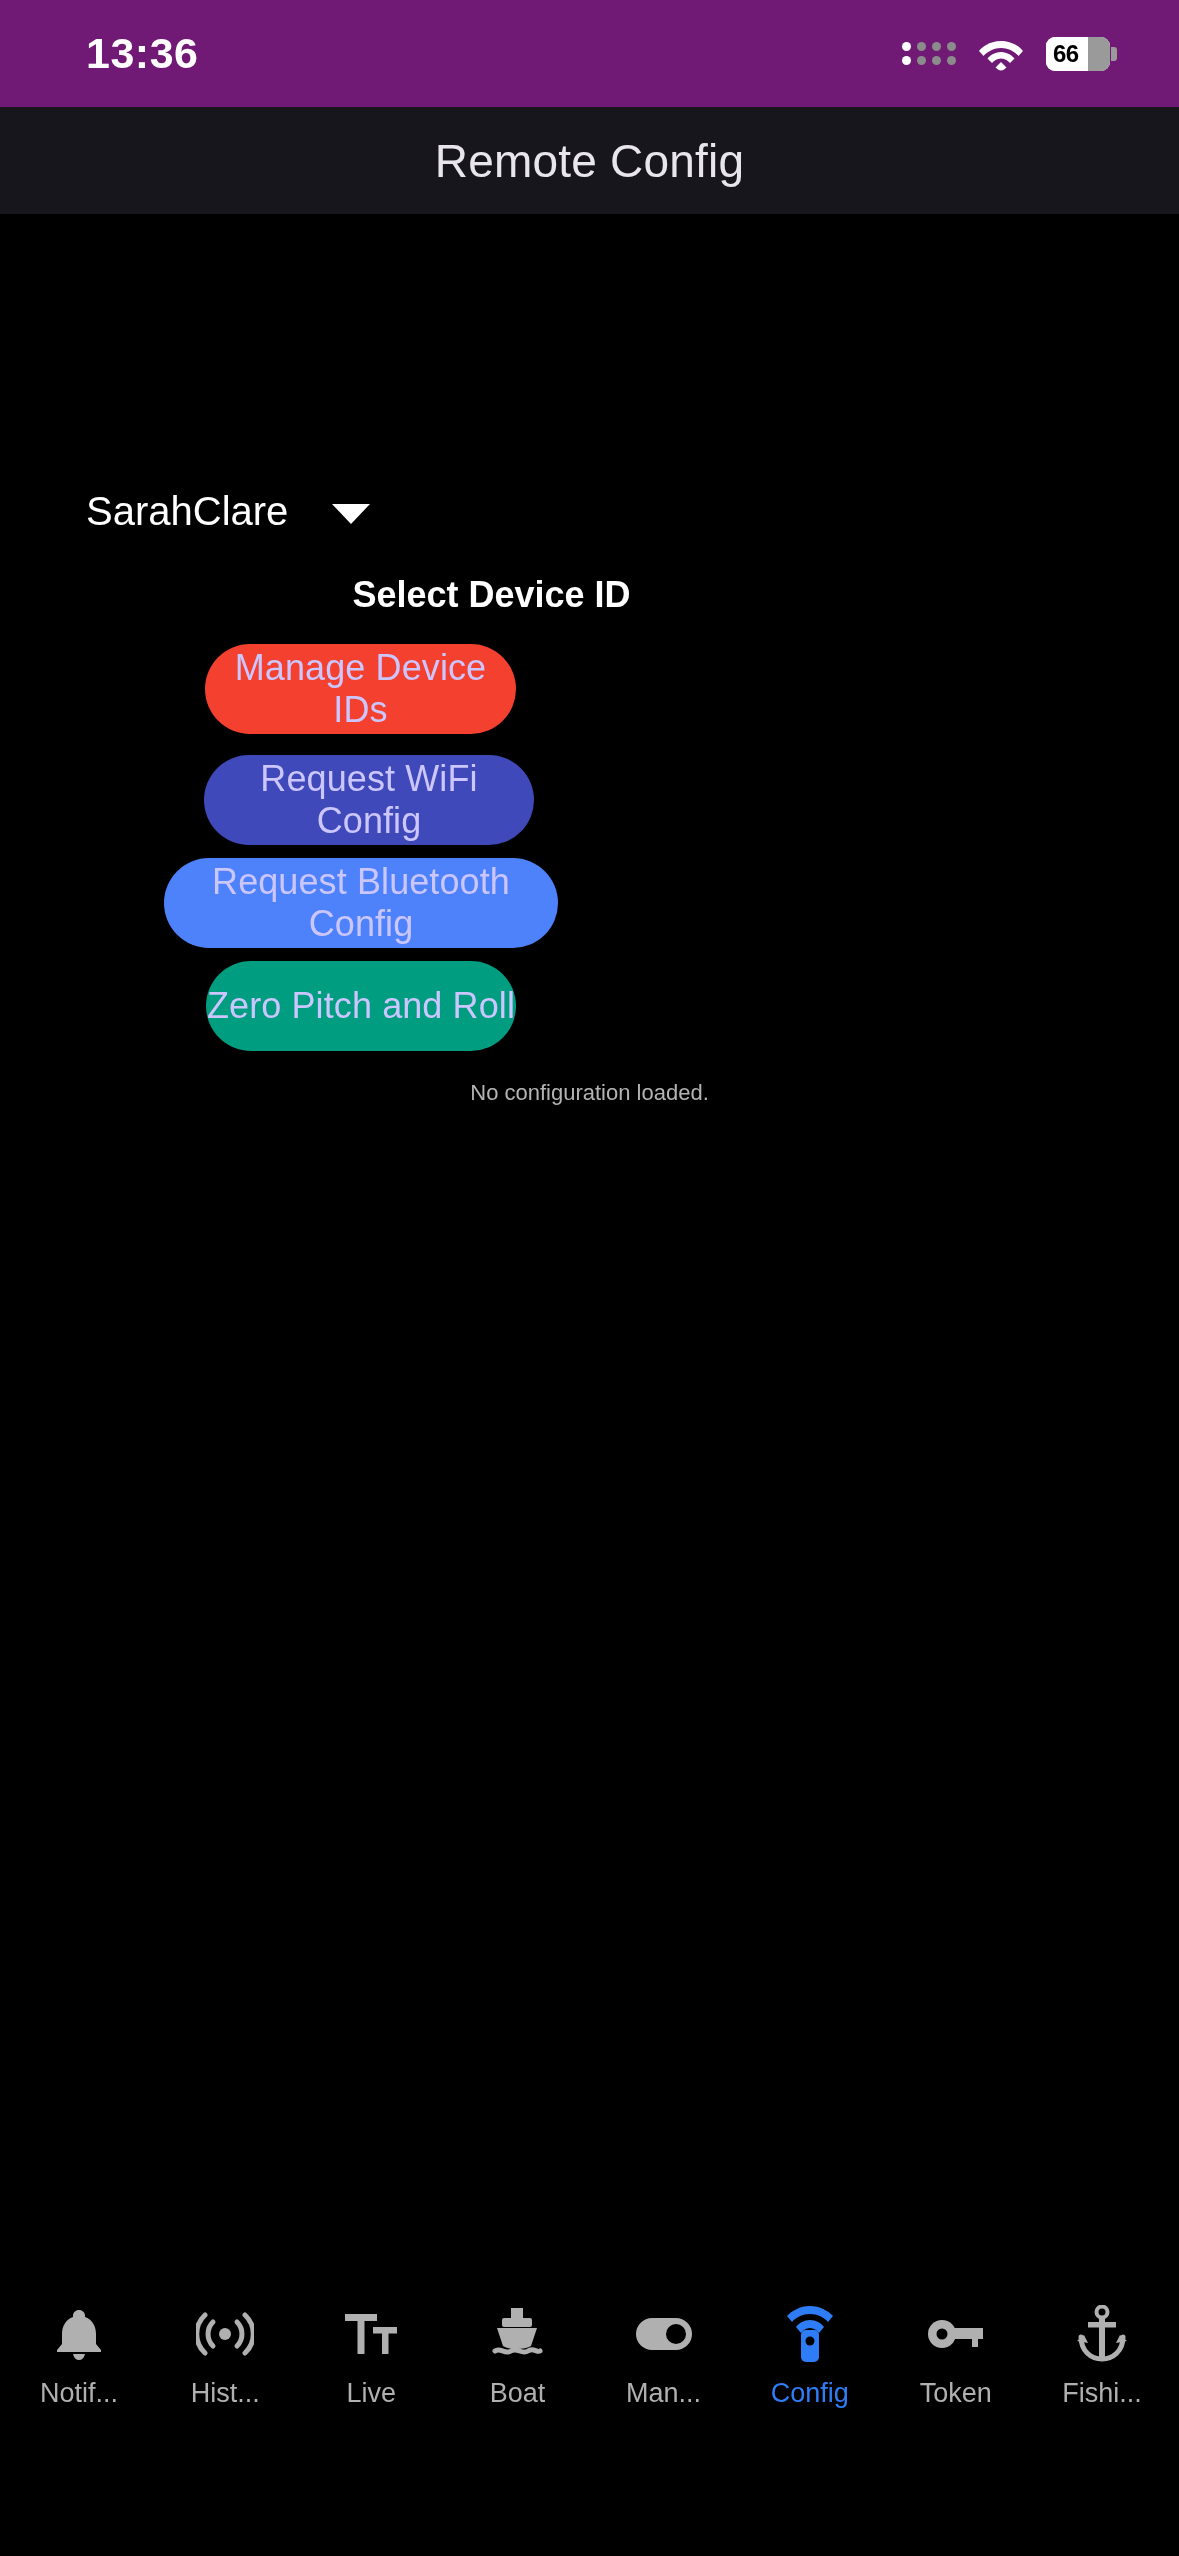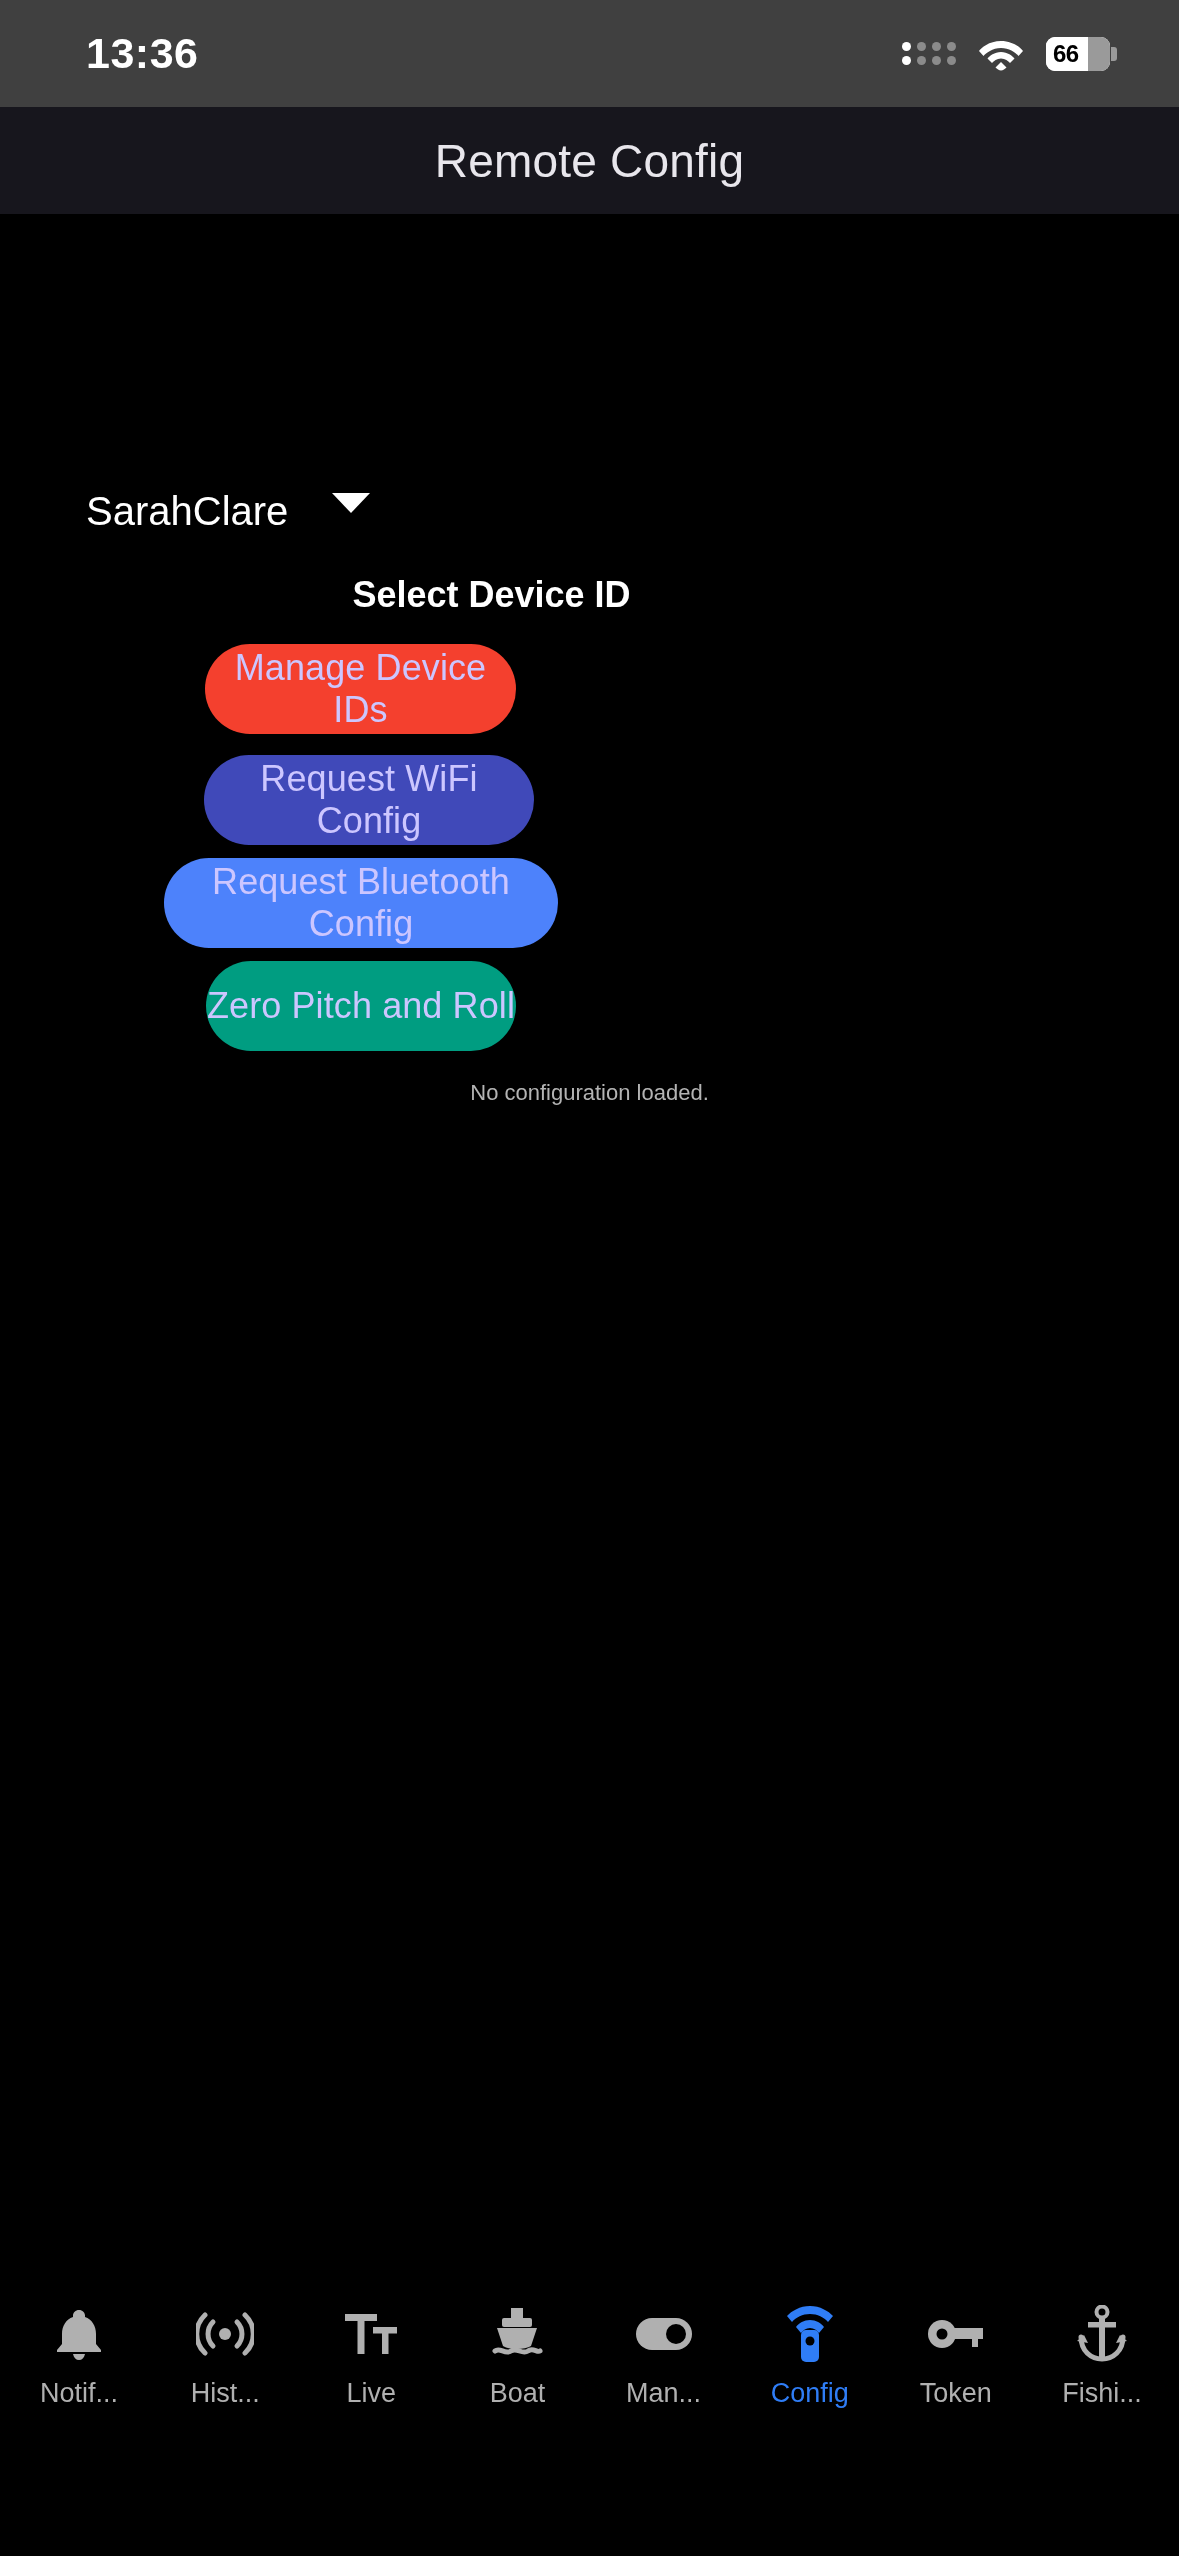"13:36" .statusbar { background: #404040 -> #701a75 }
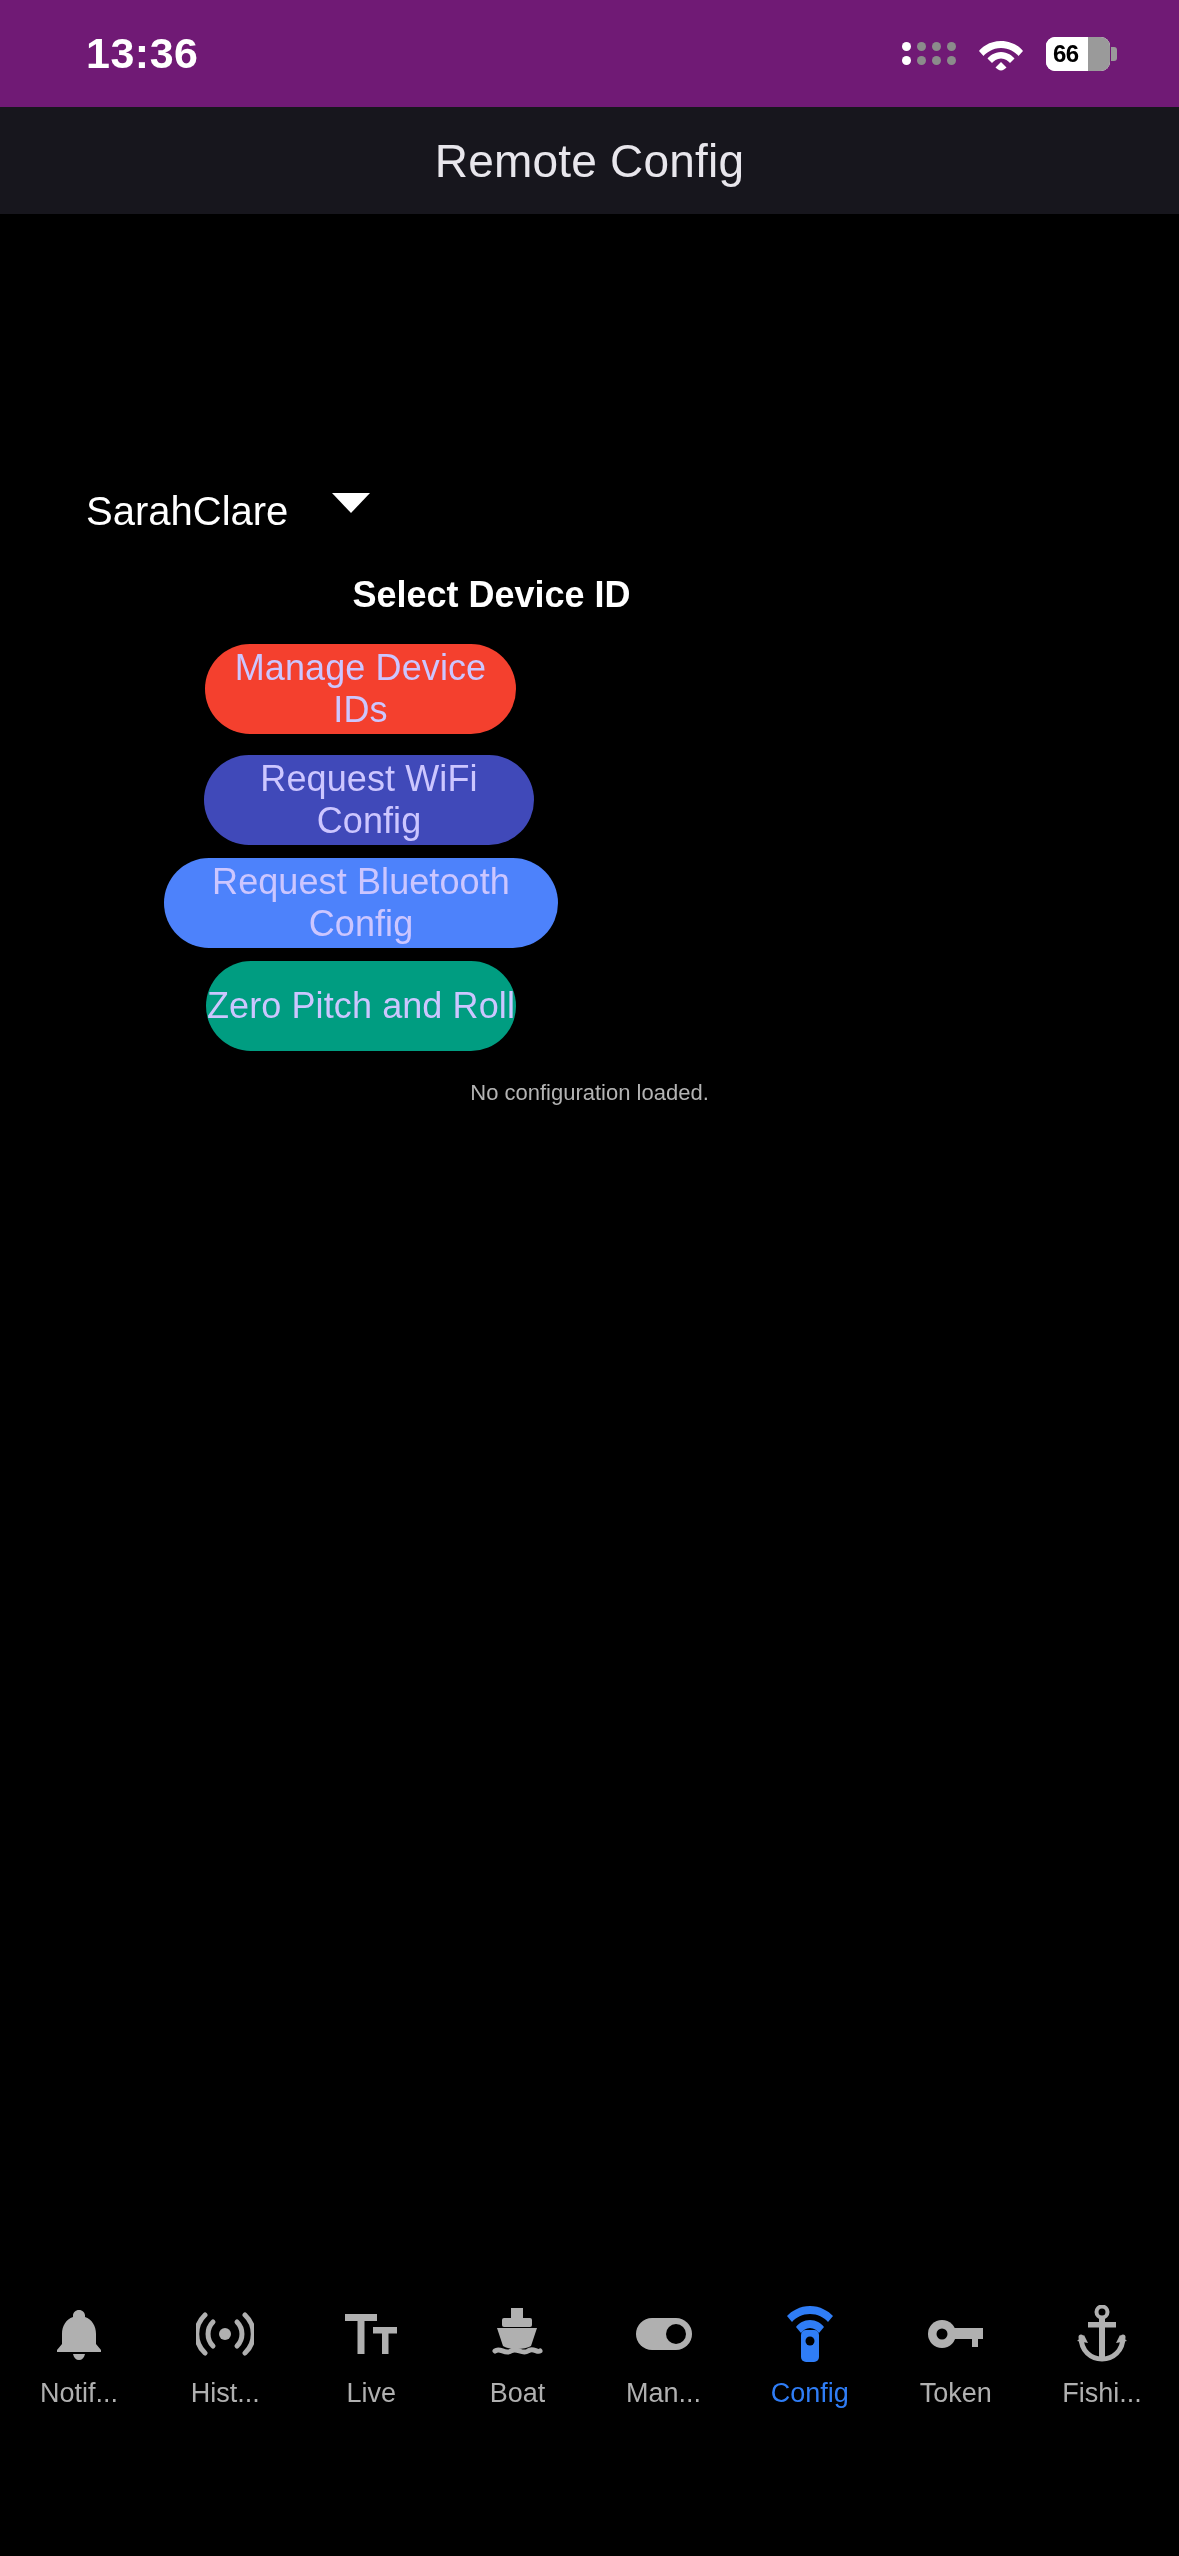"SarahClare" .dropdown-row { align-items: none -> center }
